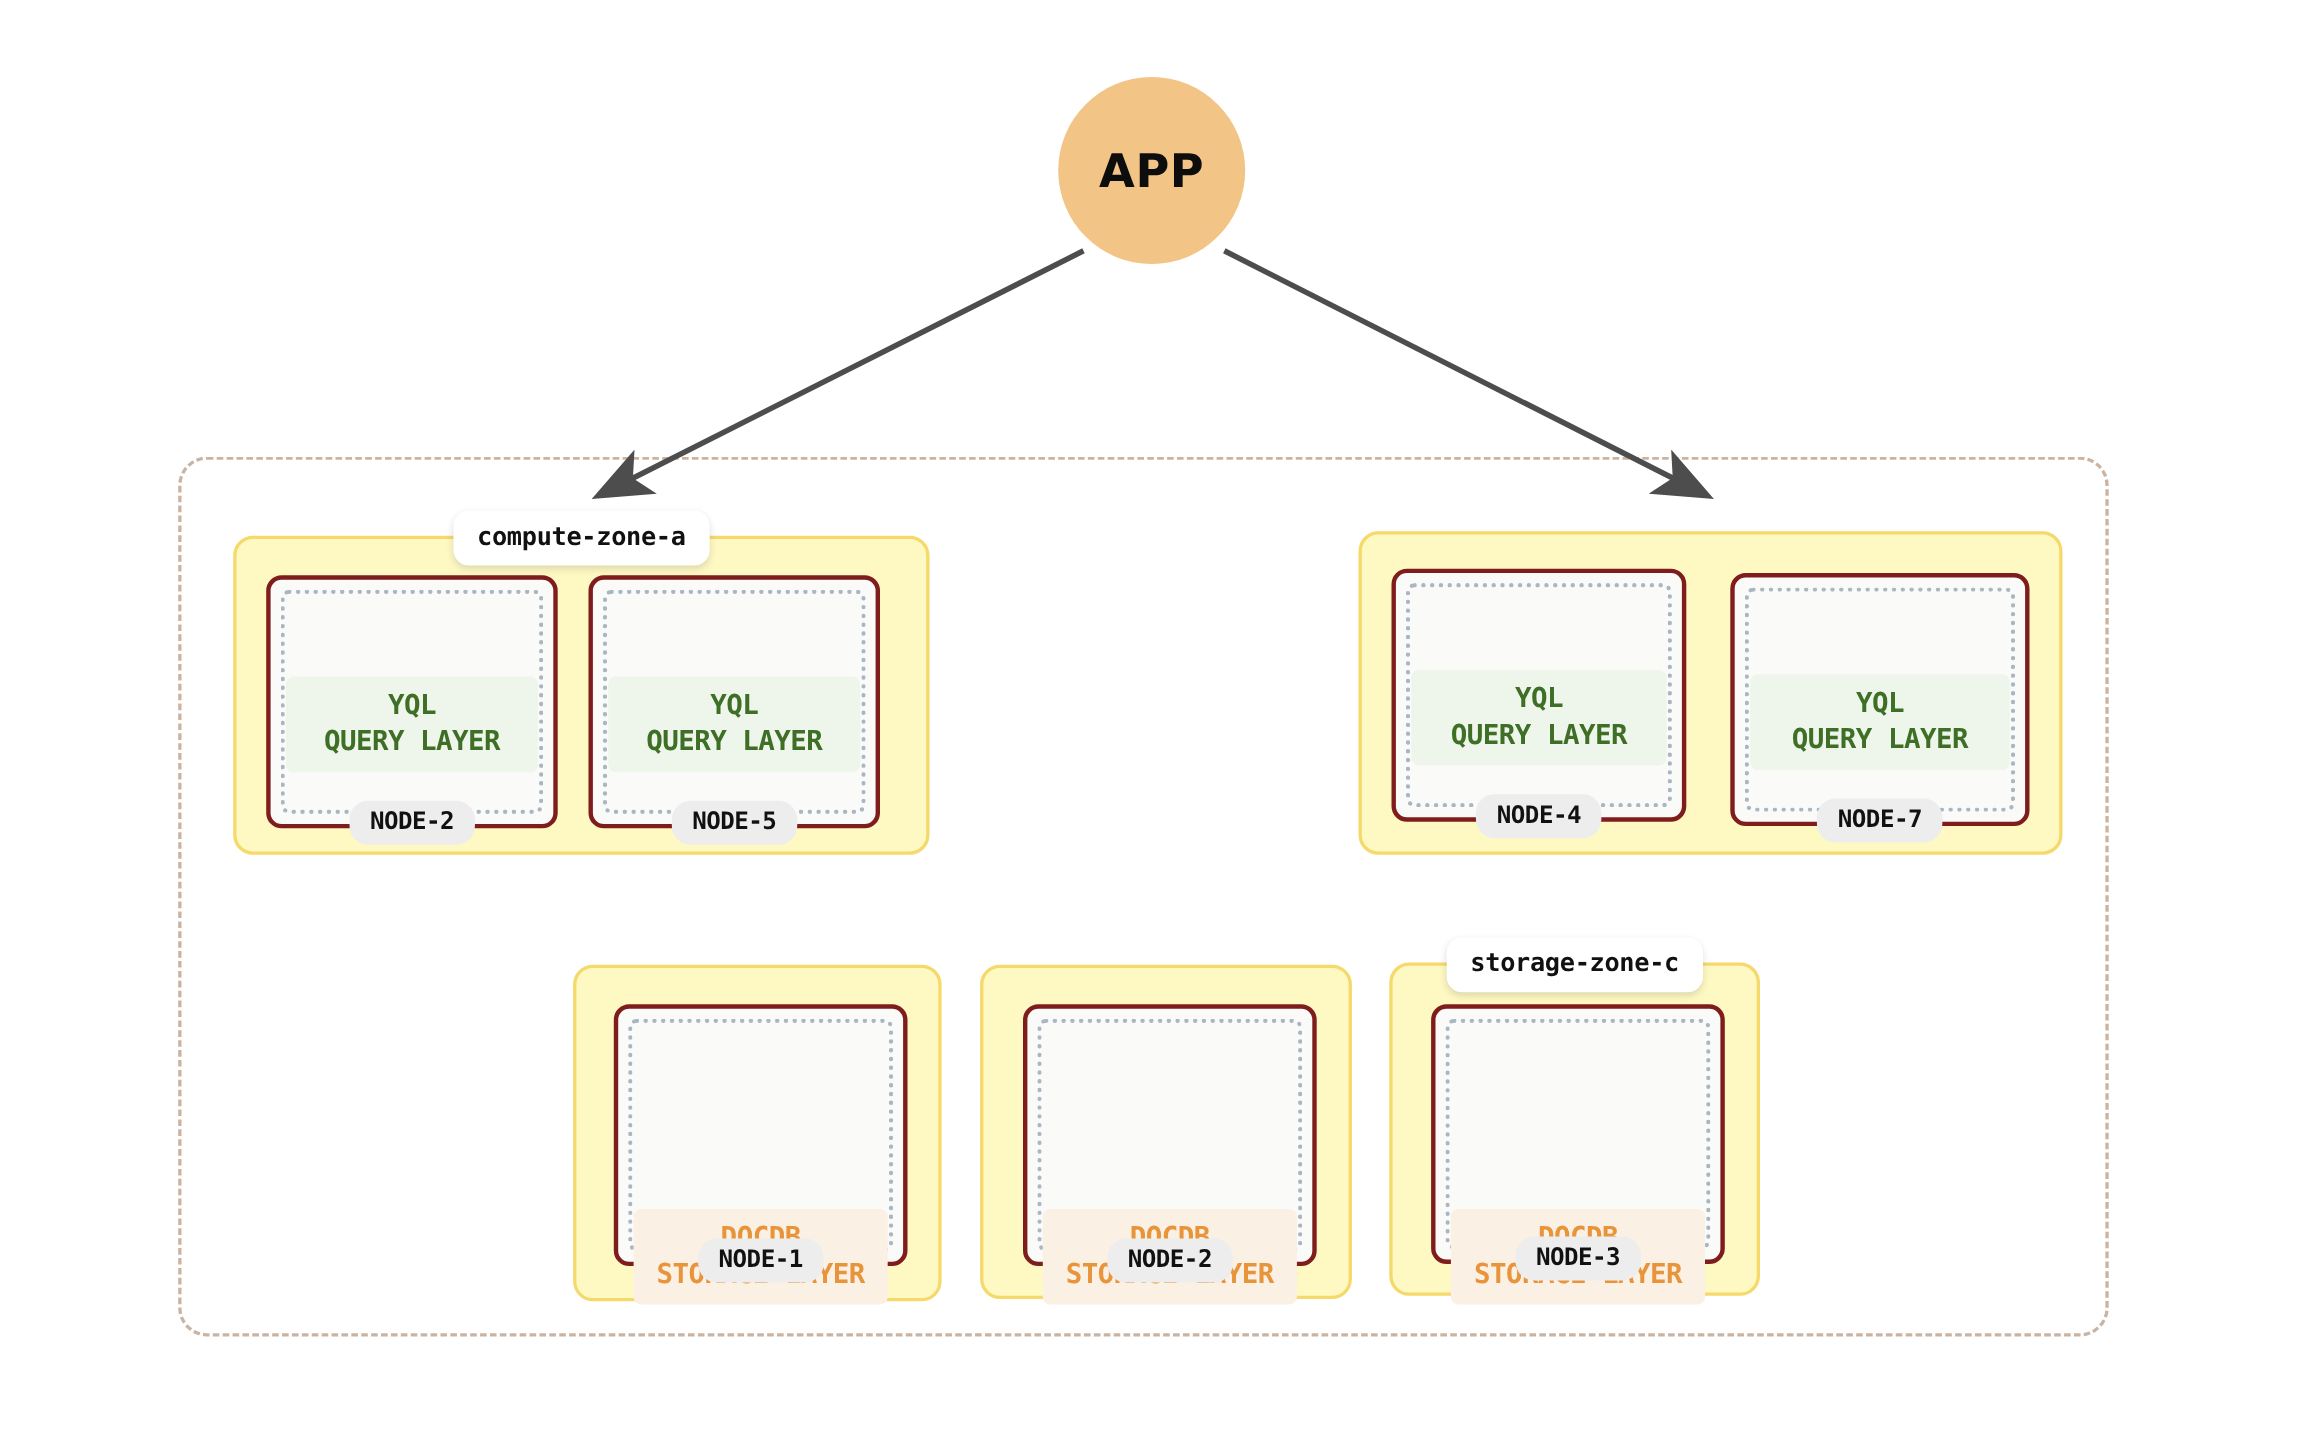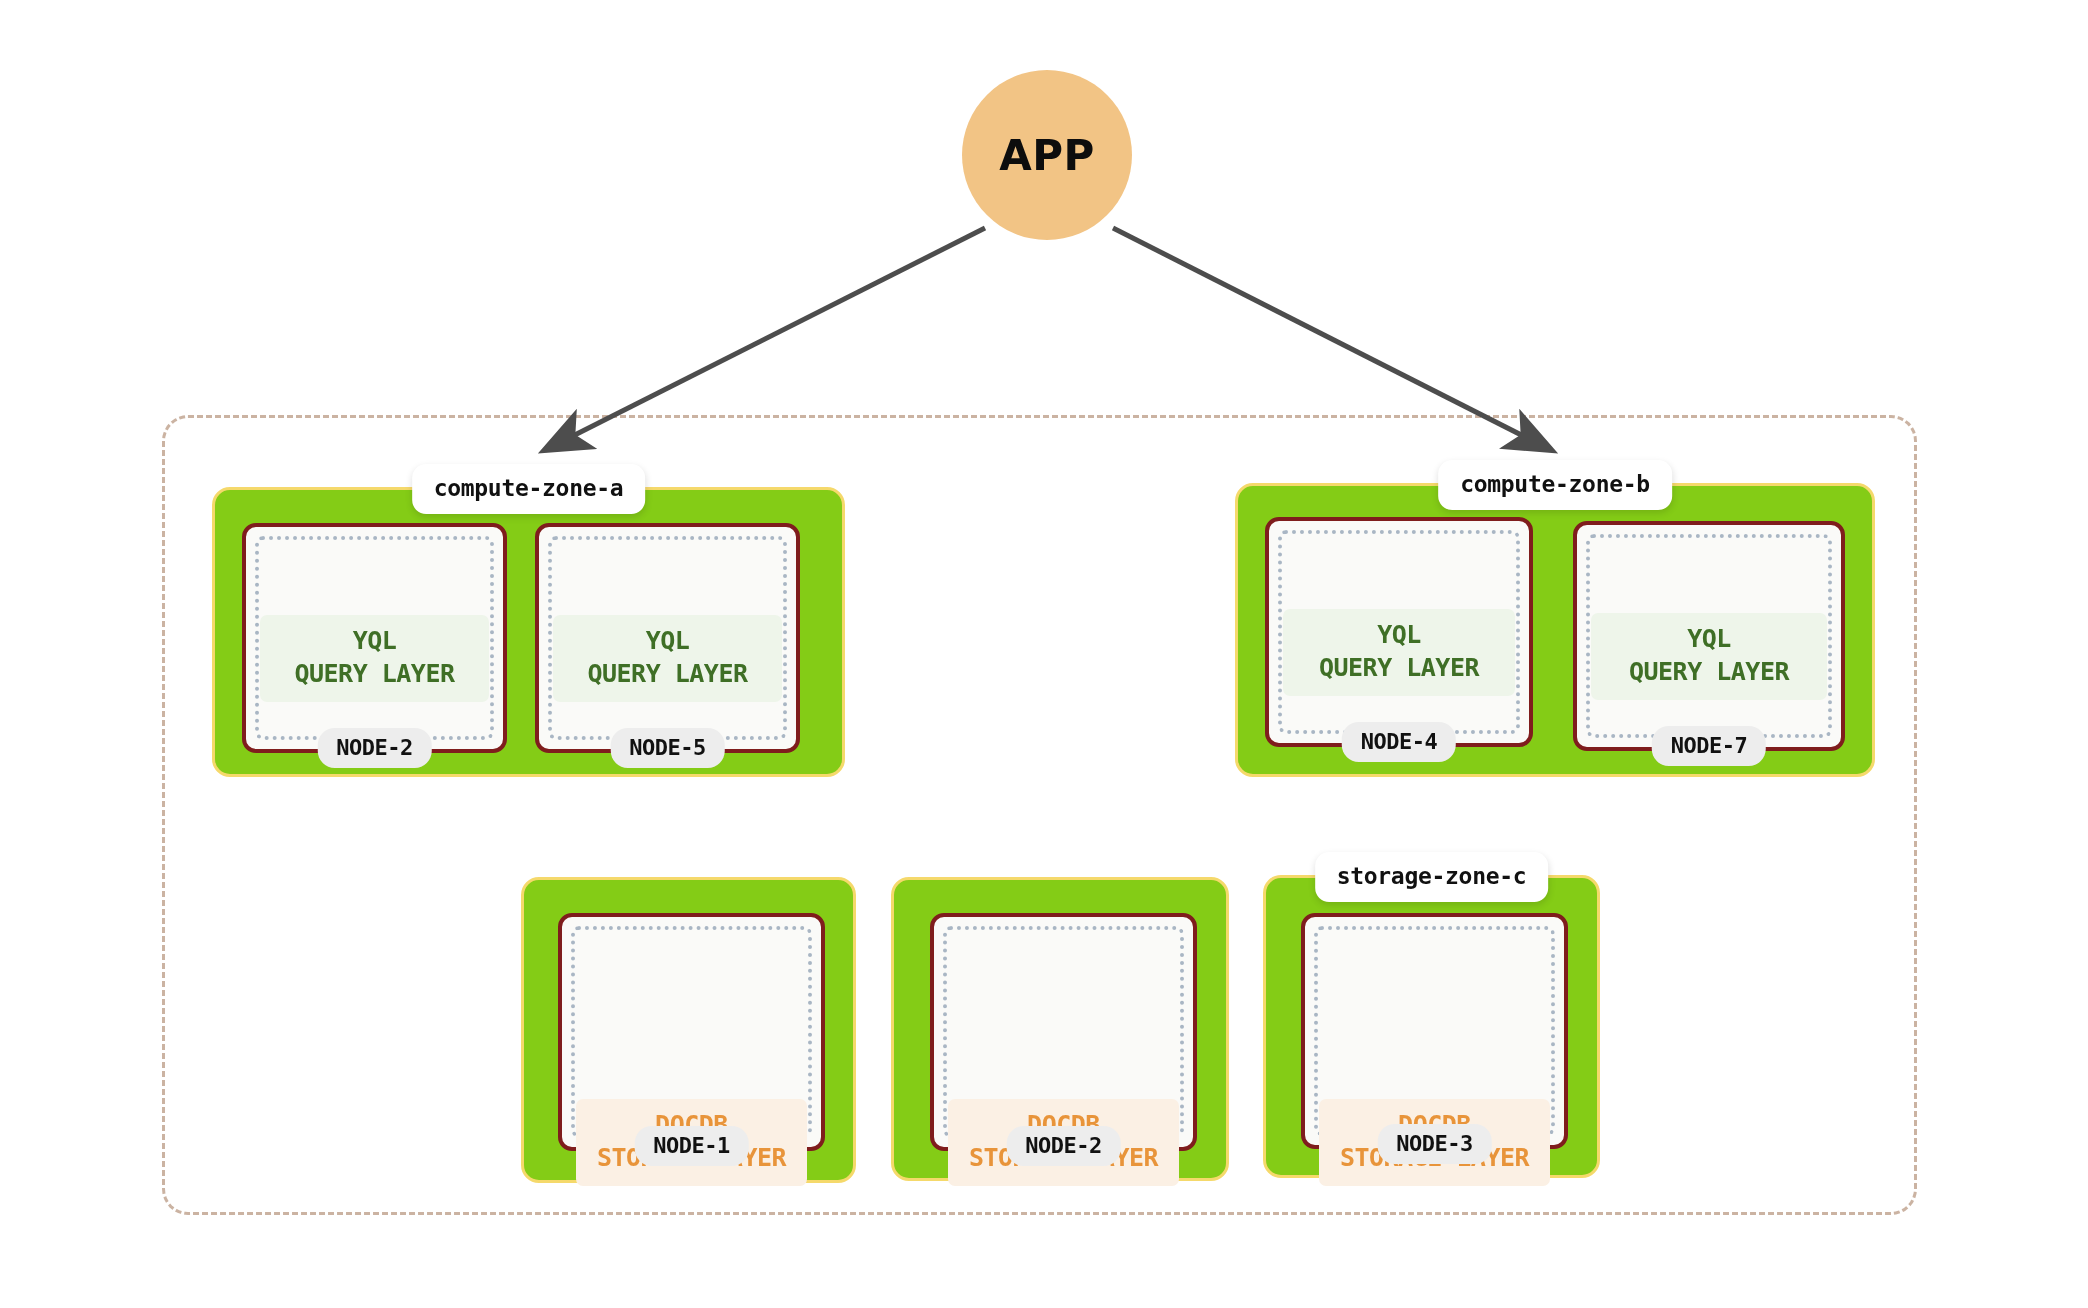"compute-zone-a" .zone { background: #84cc16 -> #fef9c3 }
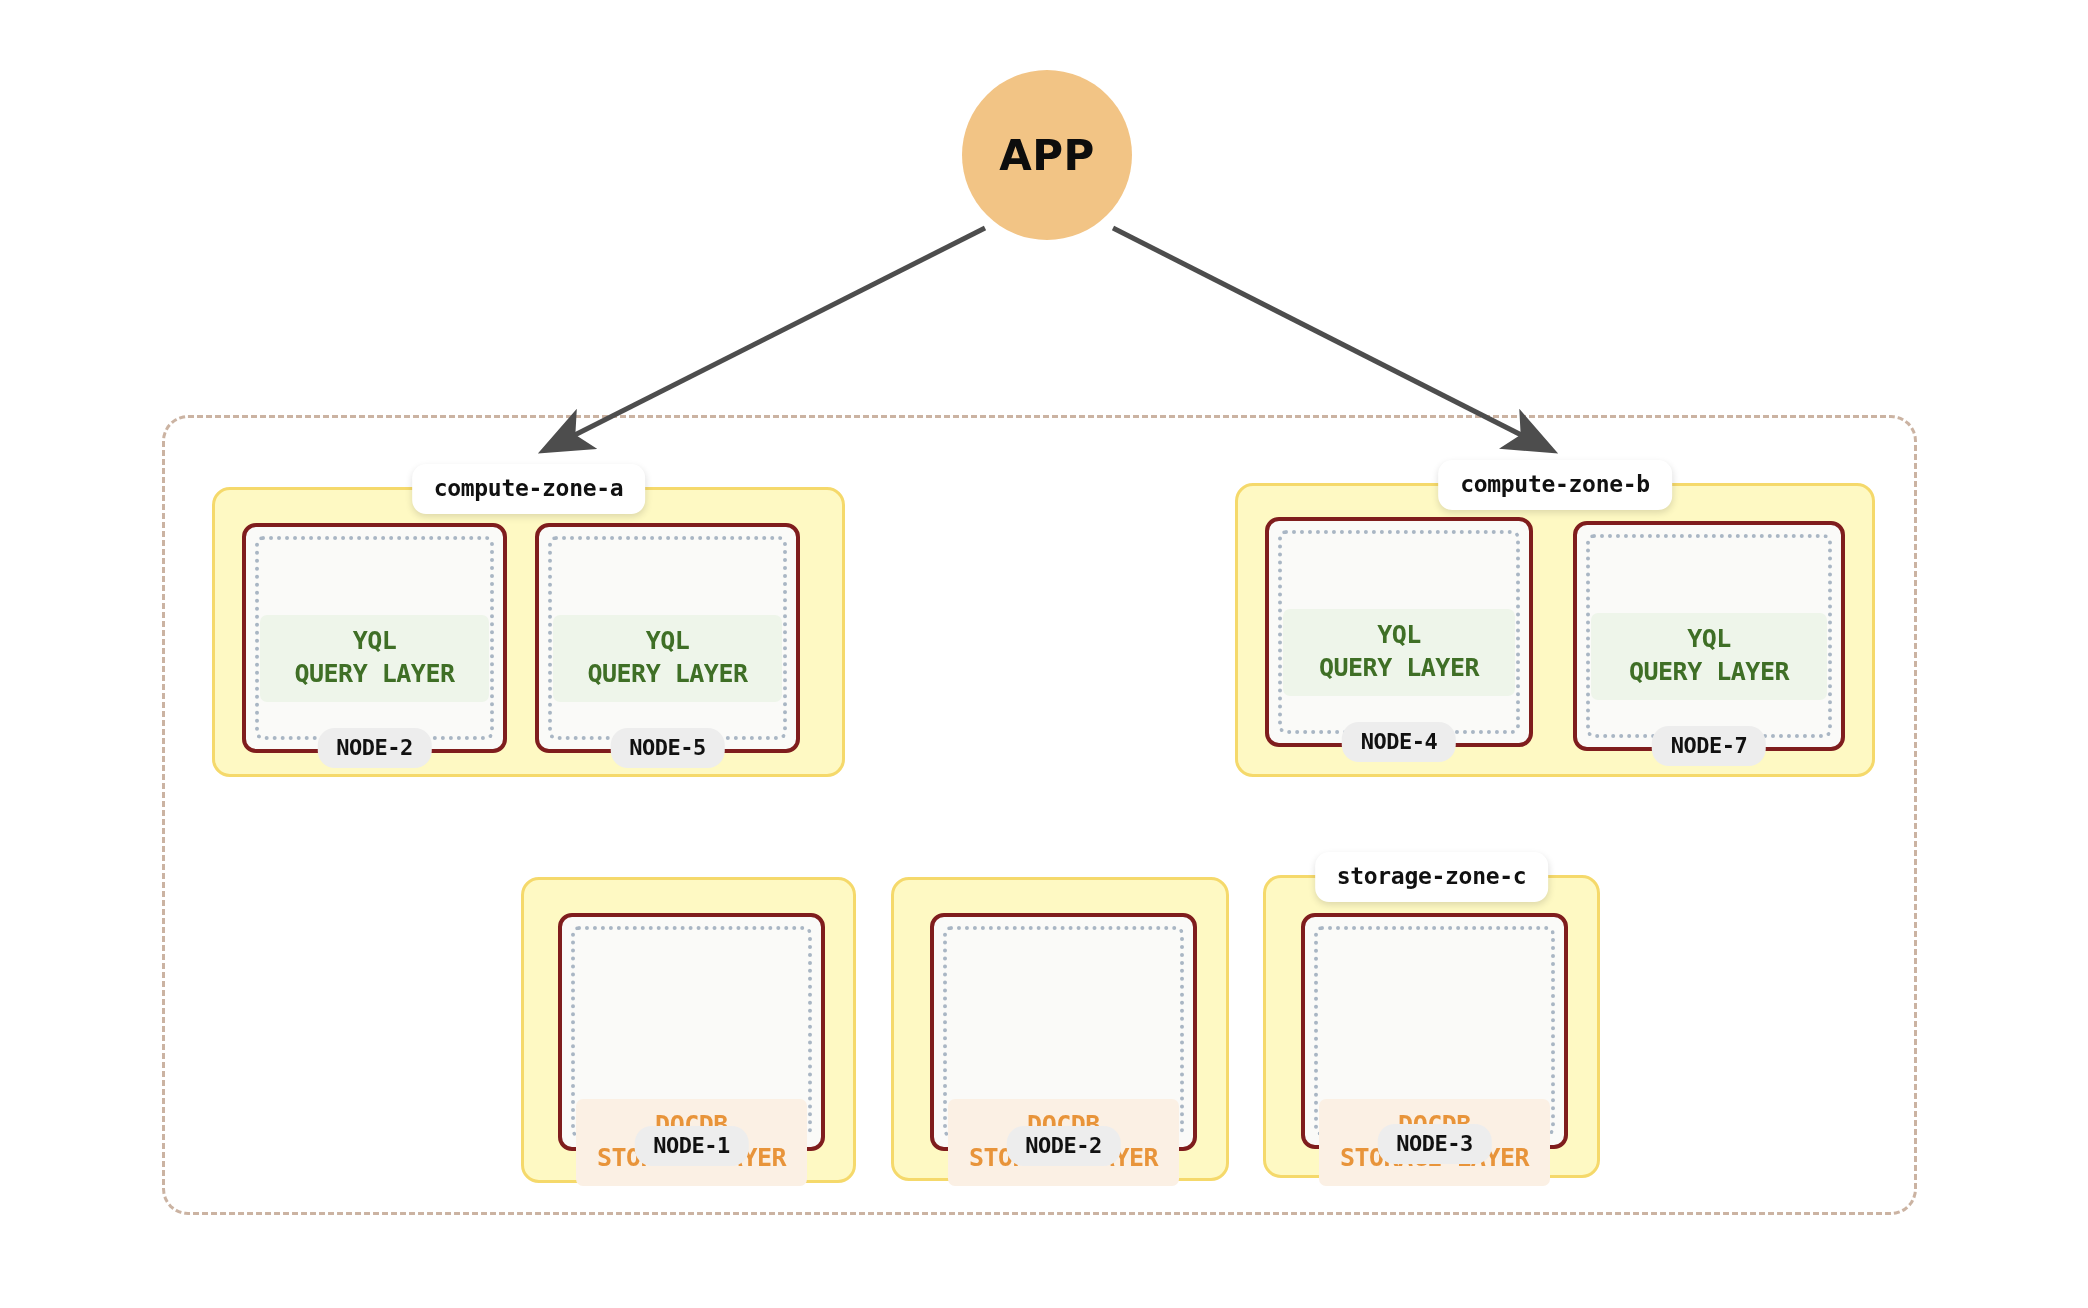"compute-zone-b" div.zone-label { html: <div>compute-zone-b</div> -> none }
